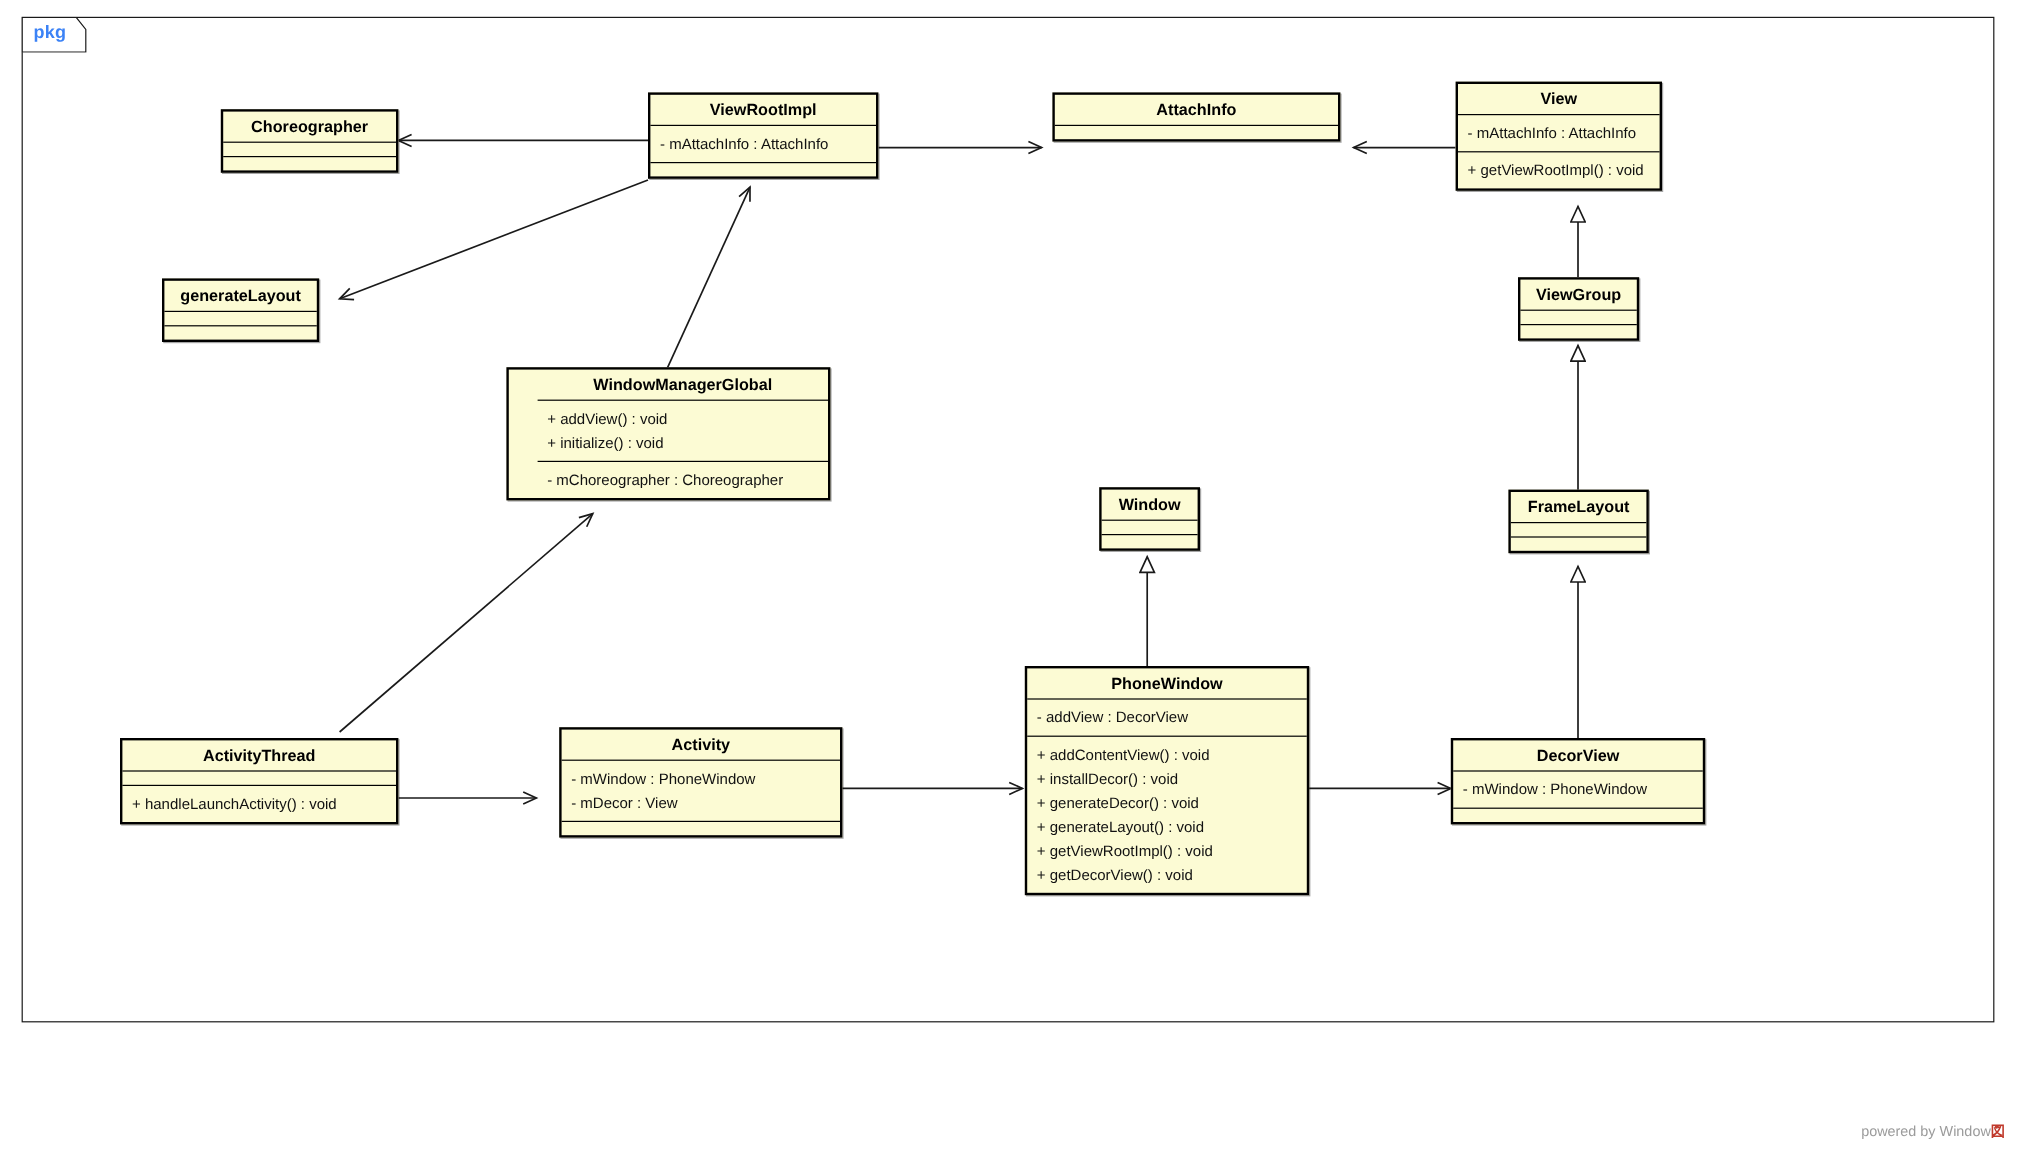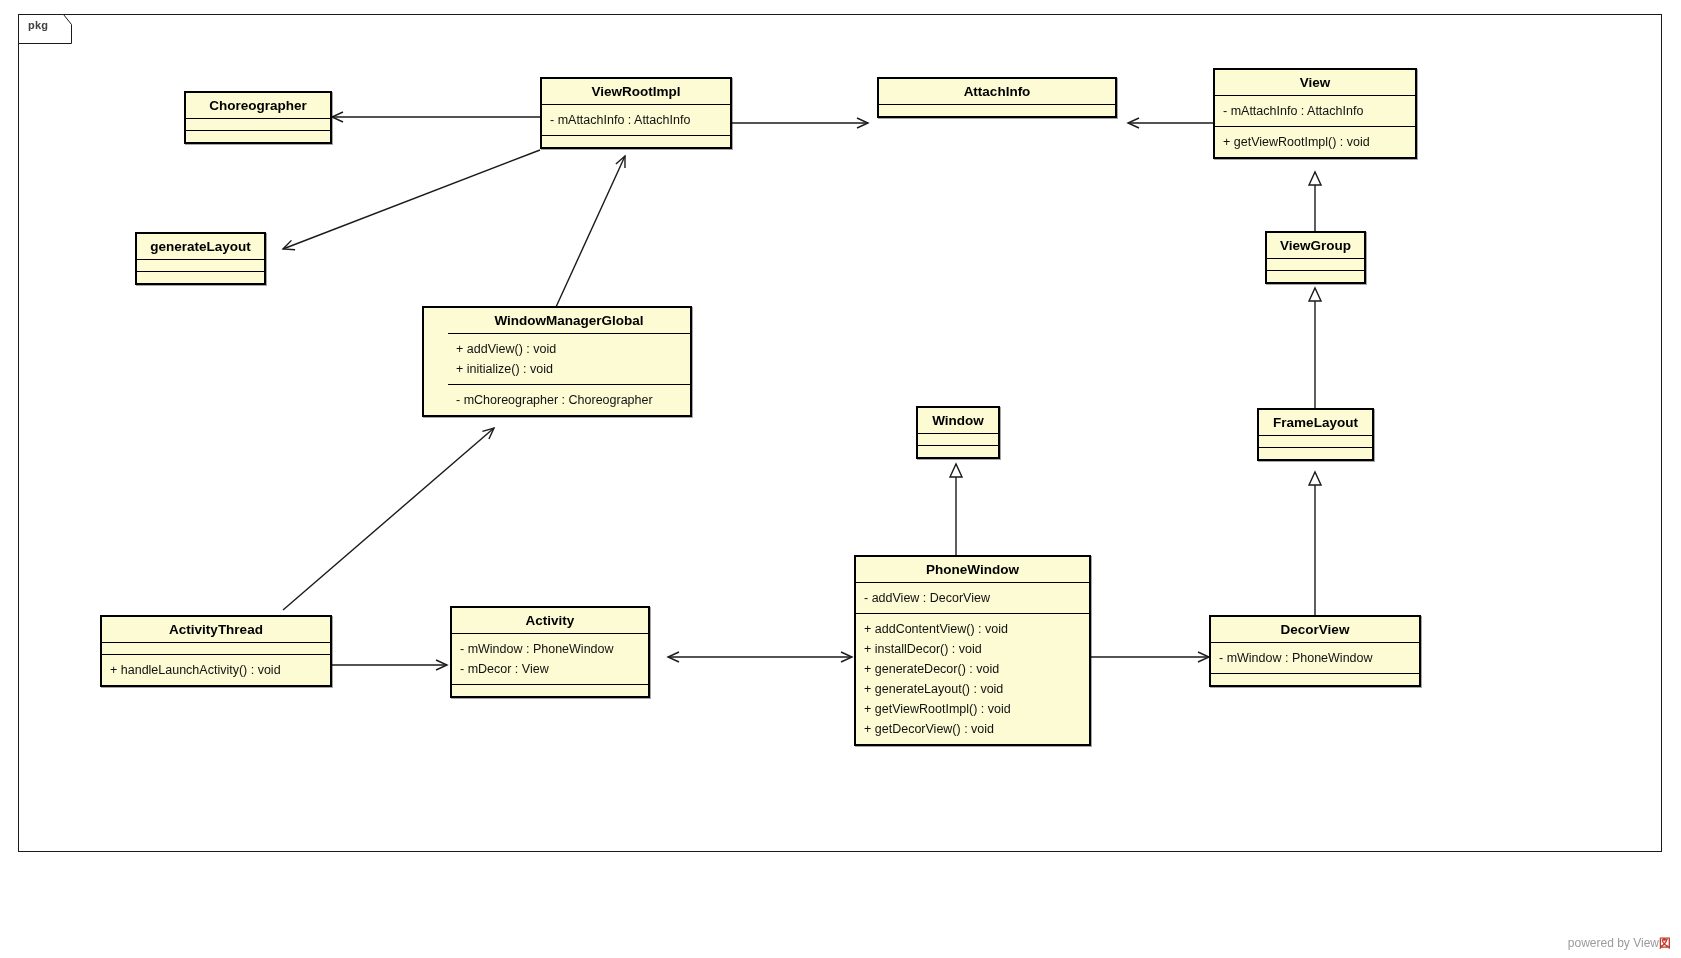"pkg" #pkg-label { color: #404040 -> #3b82f6; font-size: 11px -> 15px }
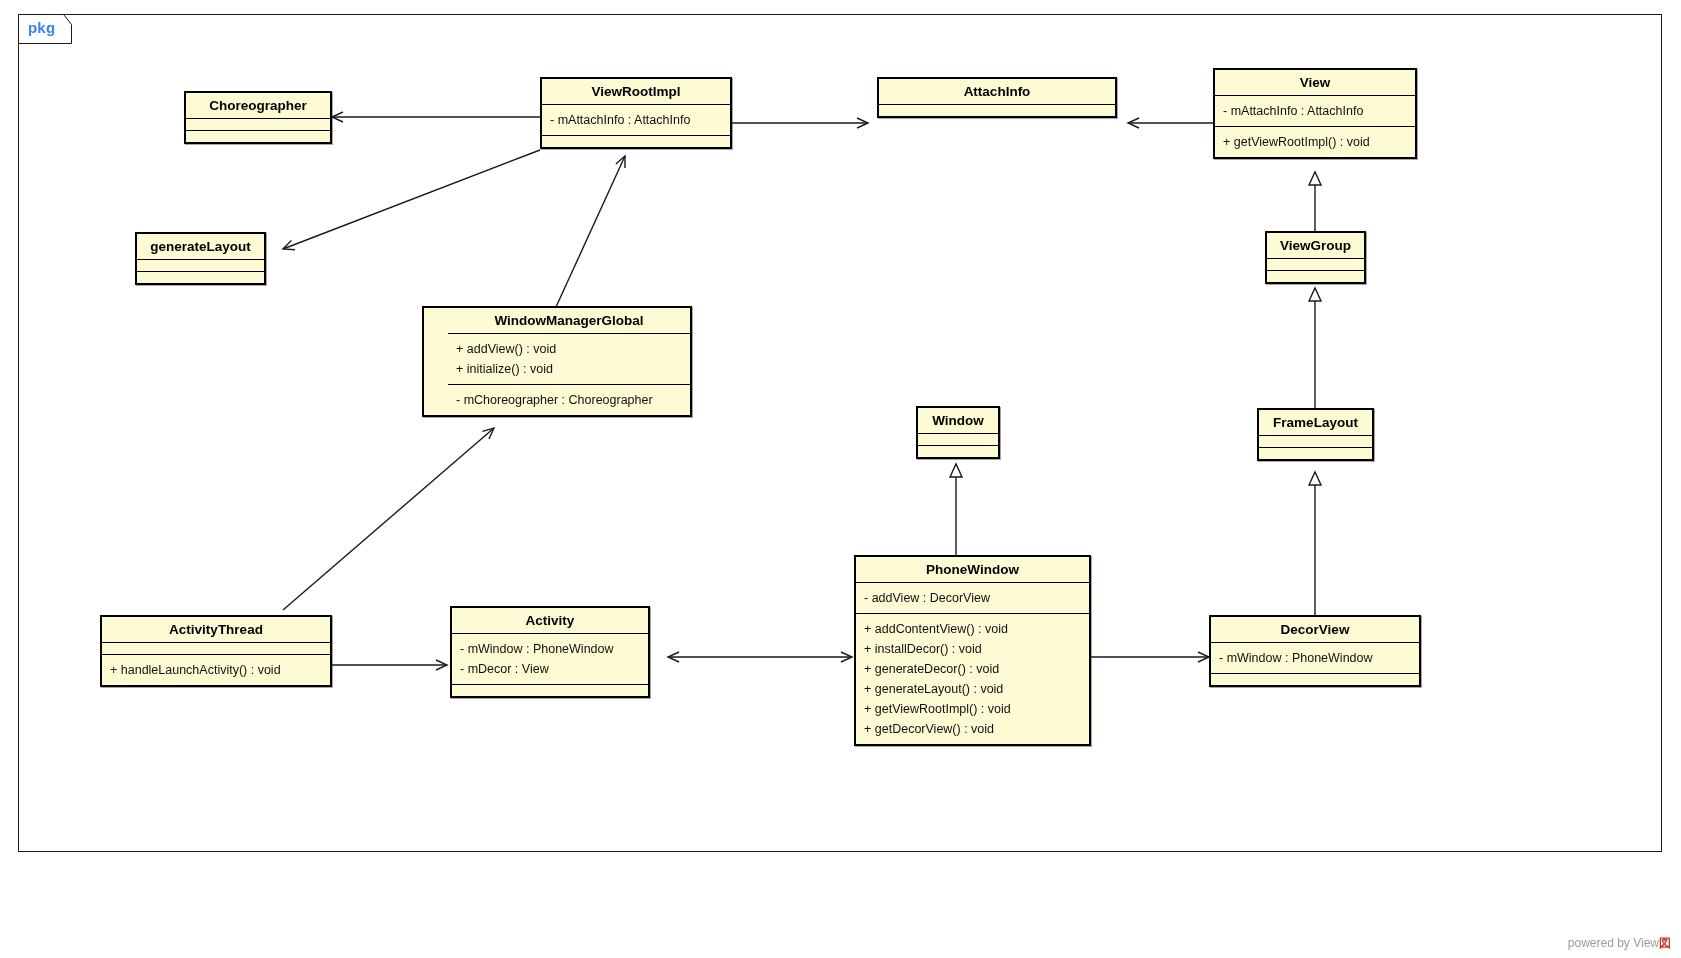"View" div.uml-class { width: 204px -> 172px }
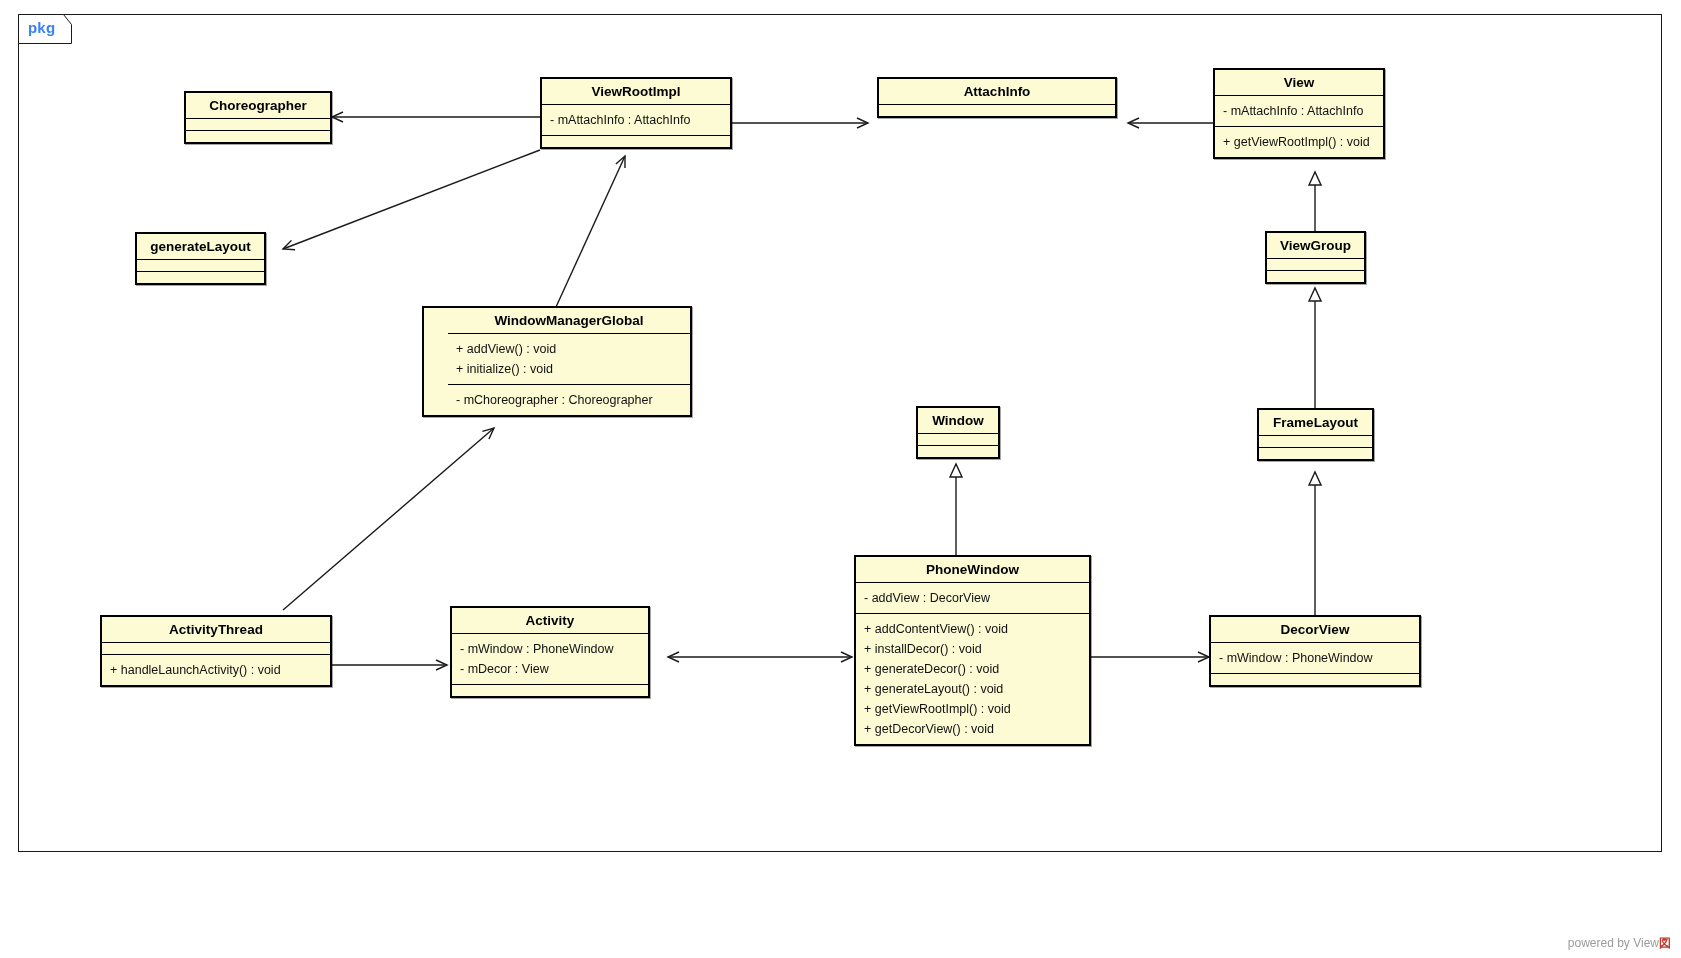"Activity" div.uml-class { left: 450px -> 466px; width: 200px -> 236px }
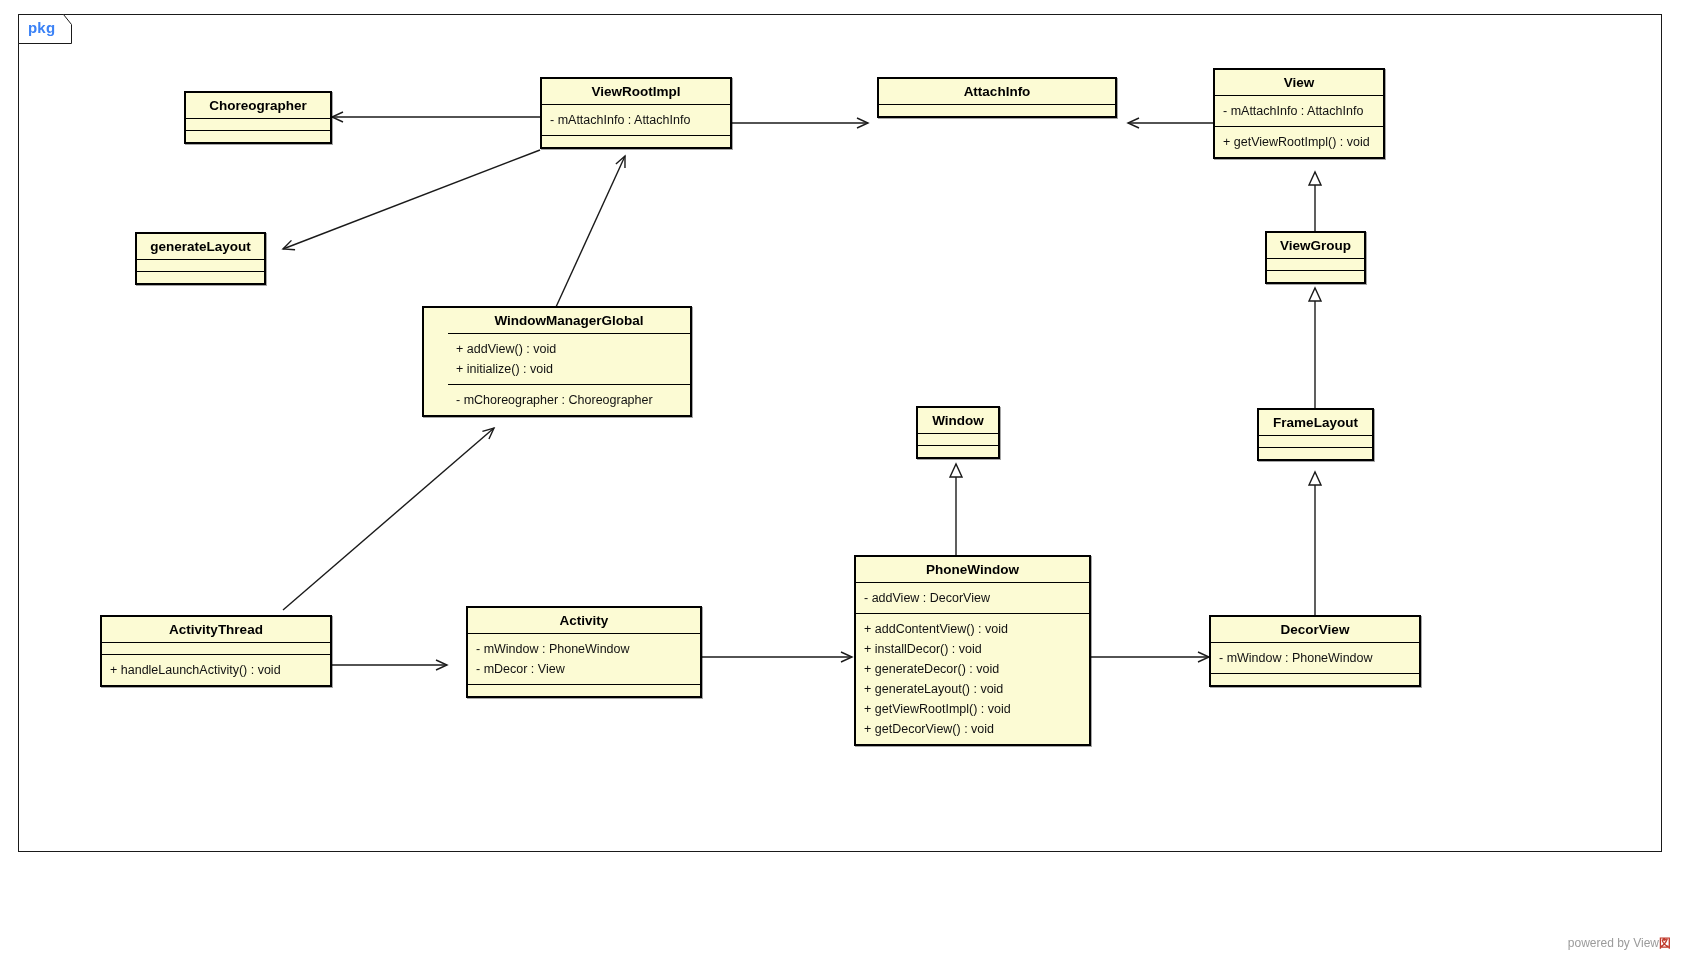"powered by View" span { text: View -> Window }
